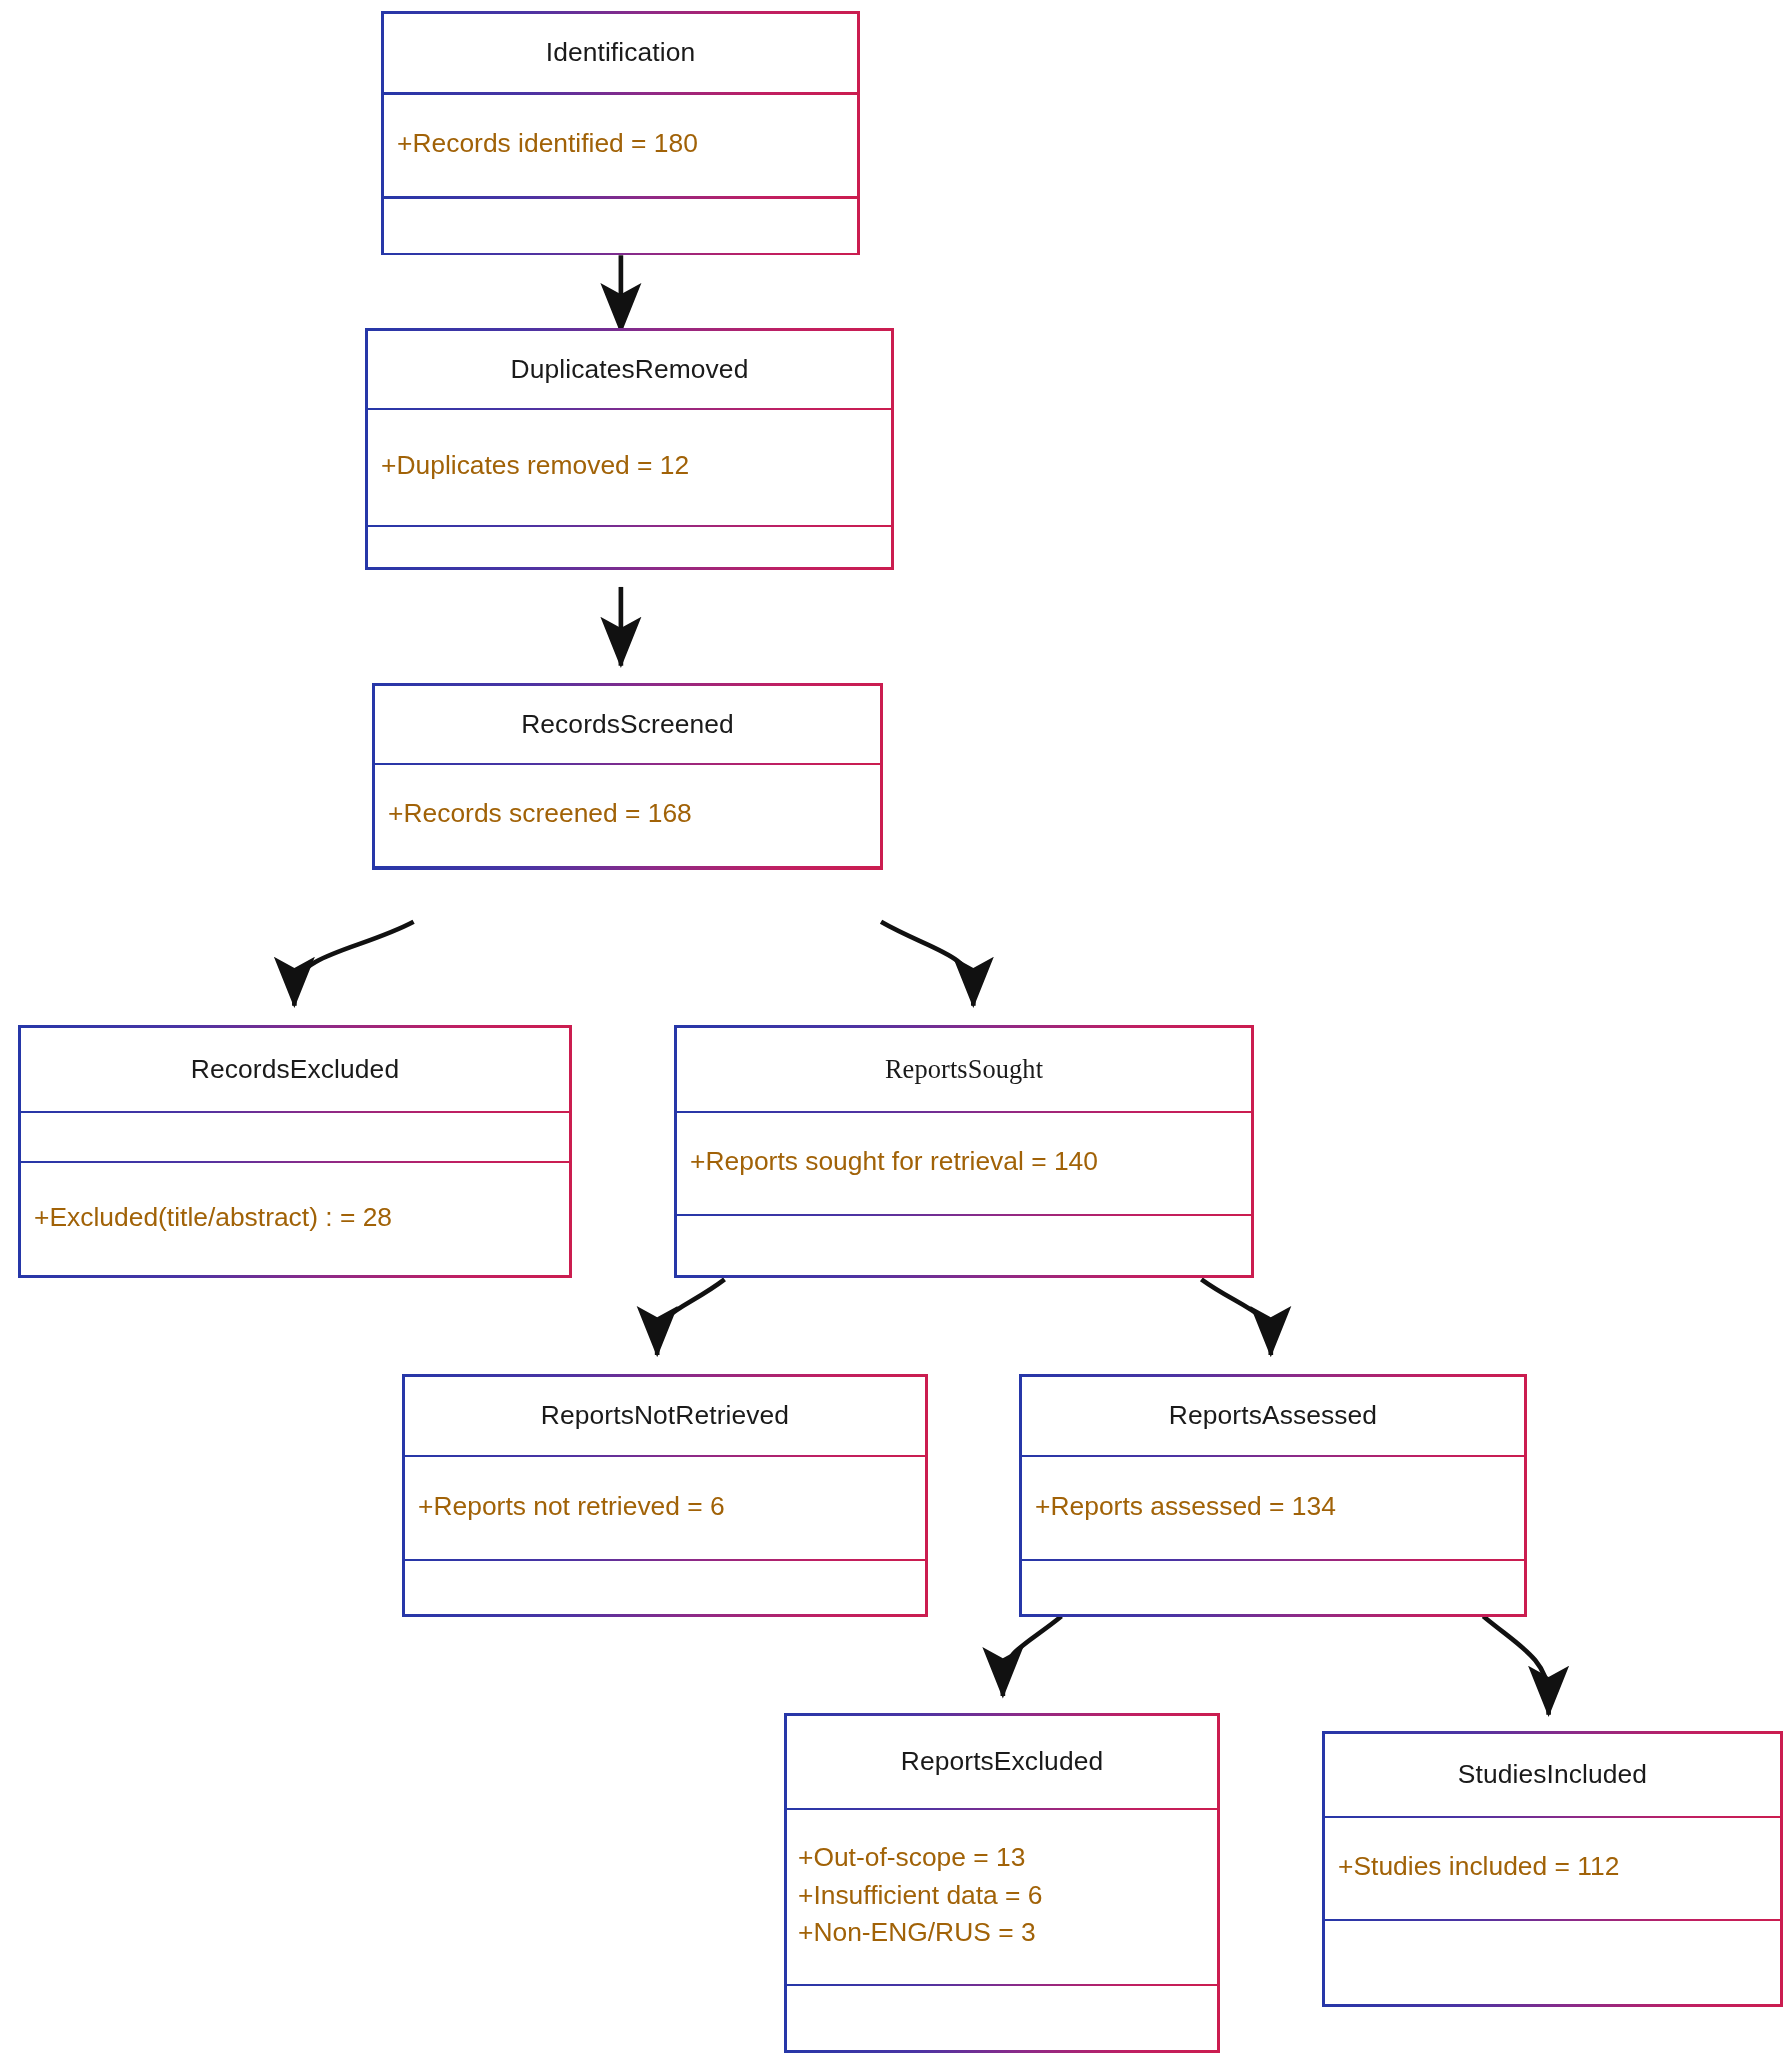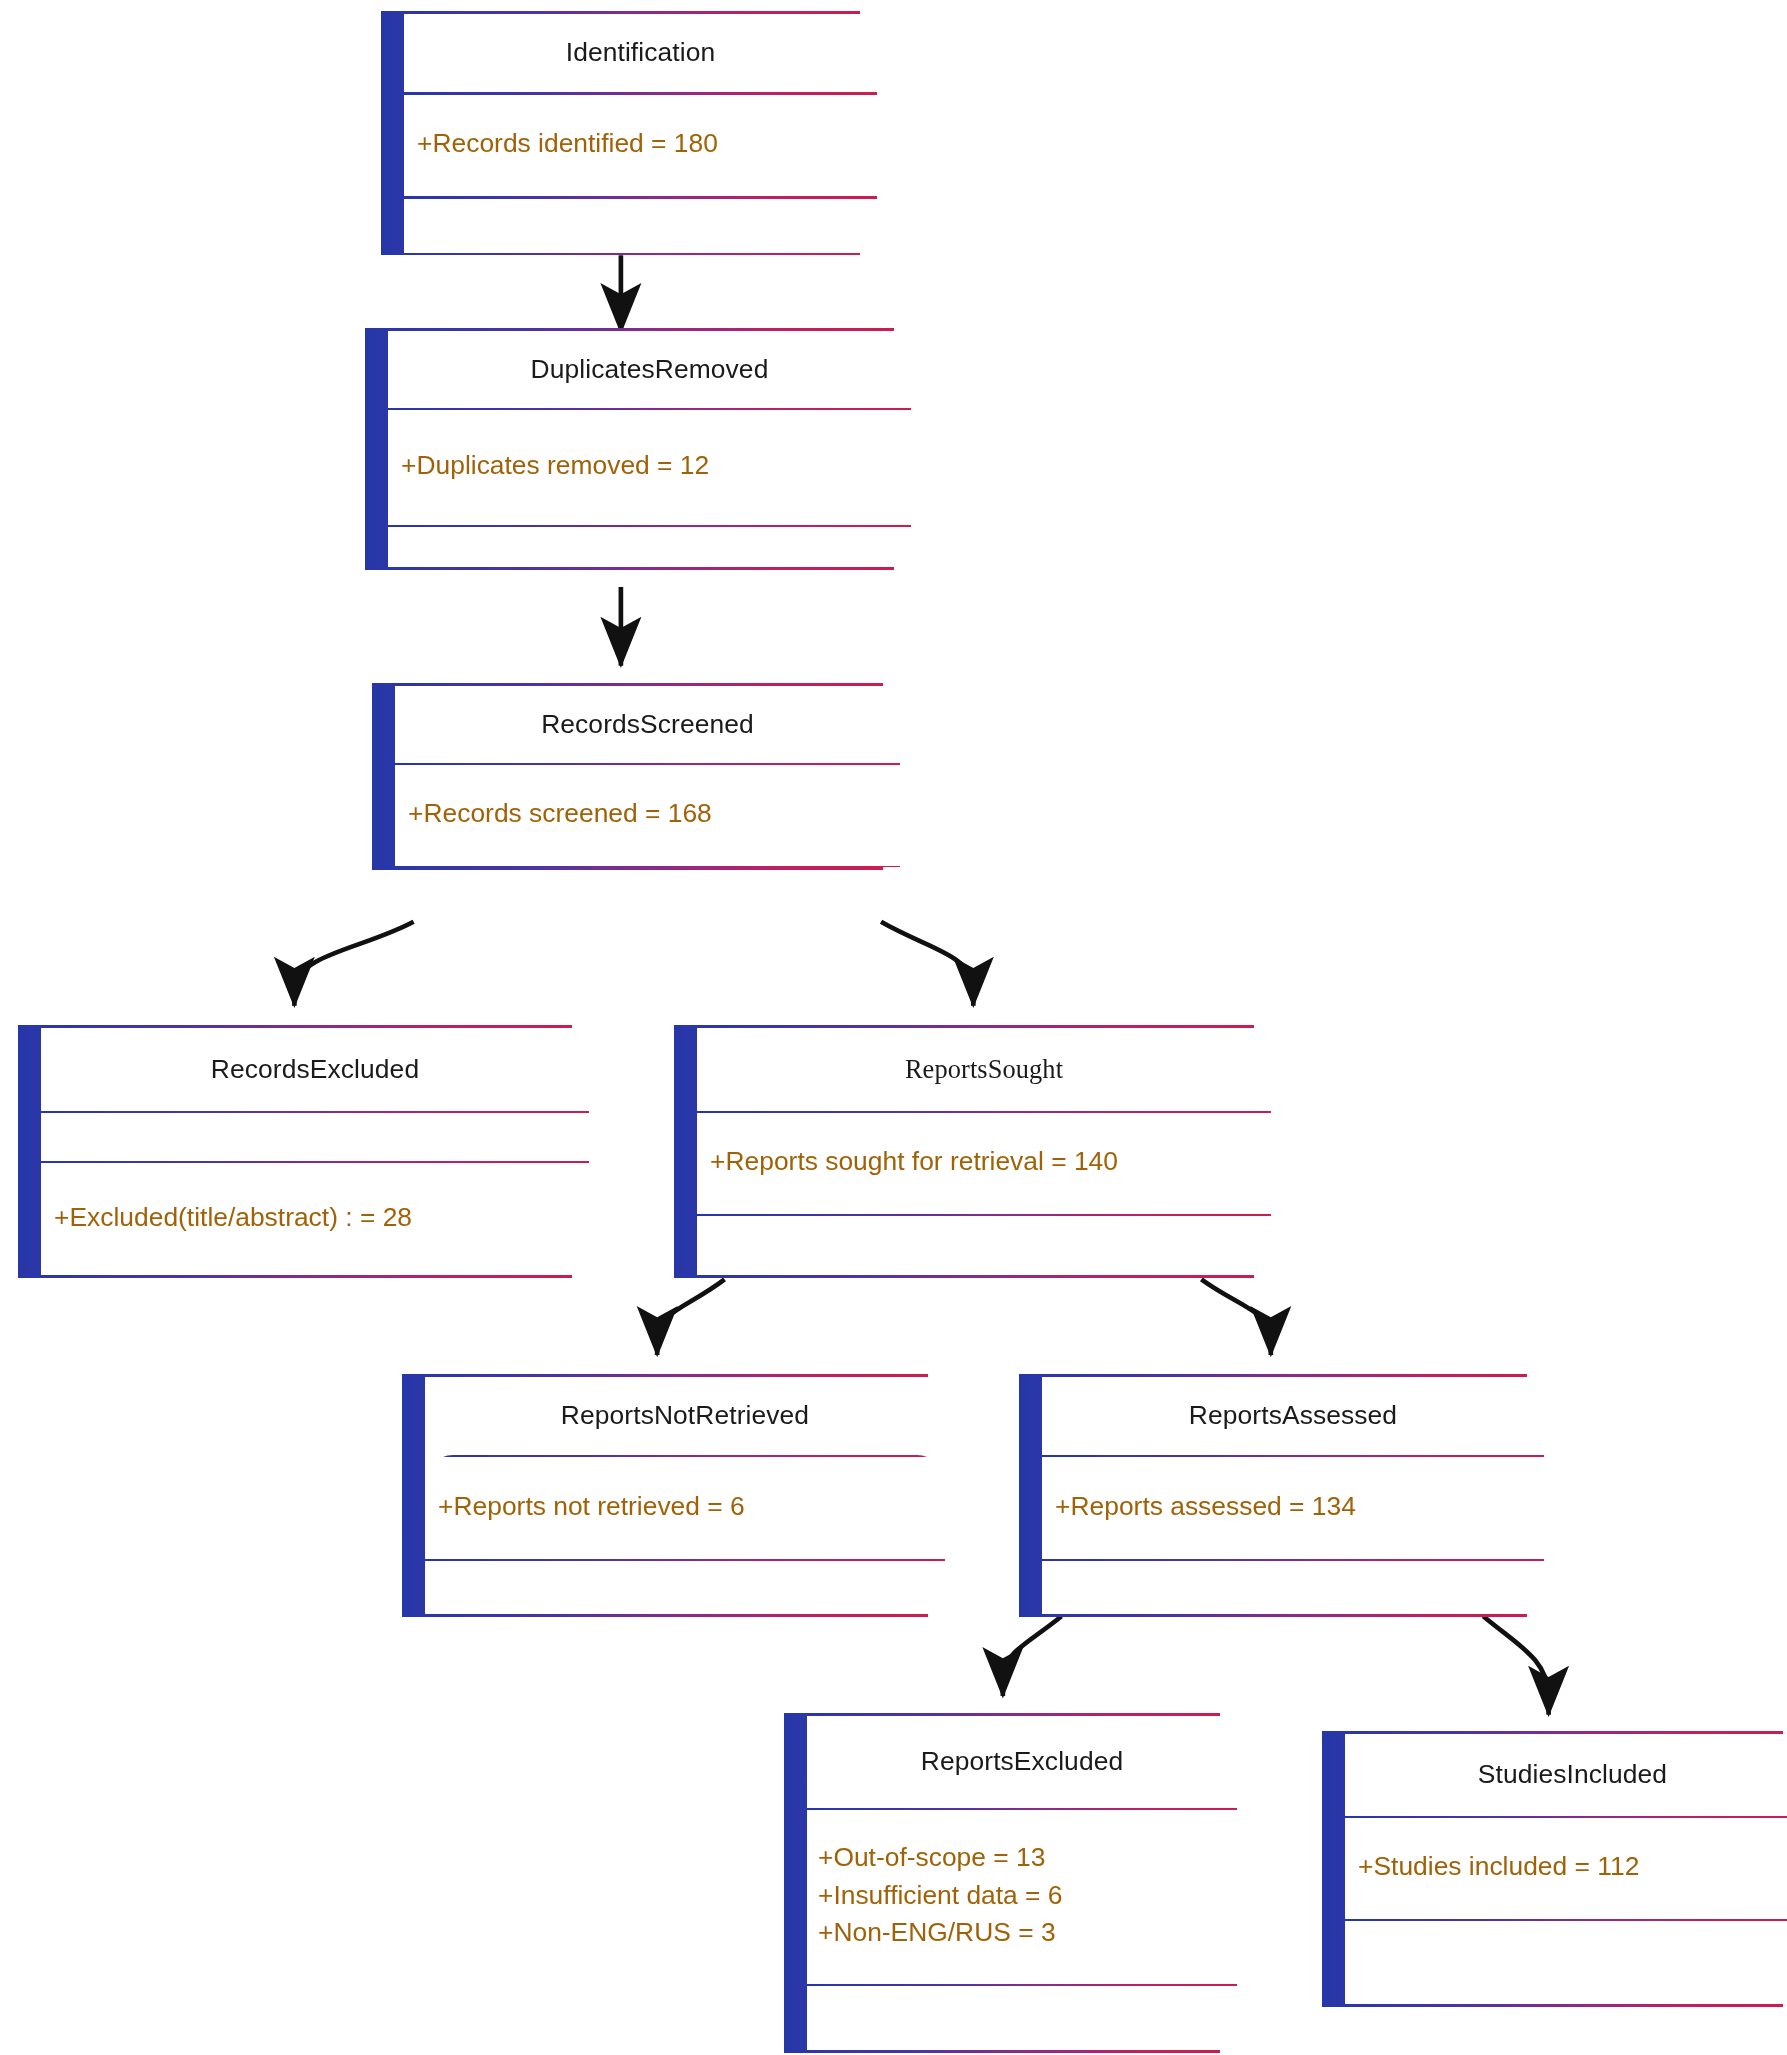"Identification" .node-inner { margin-left: 20px -> none }
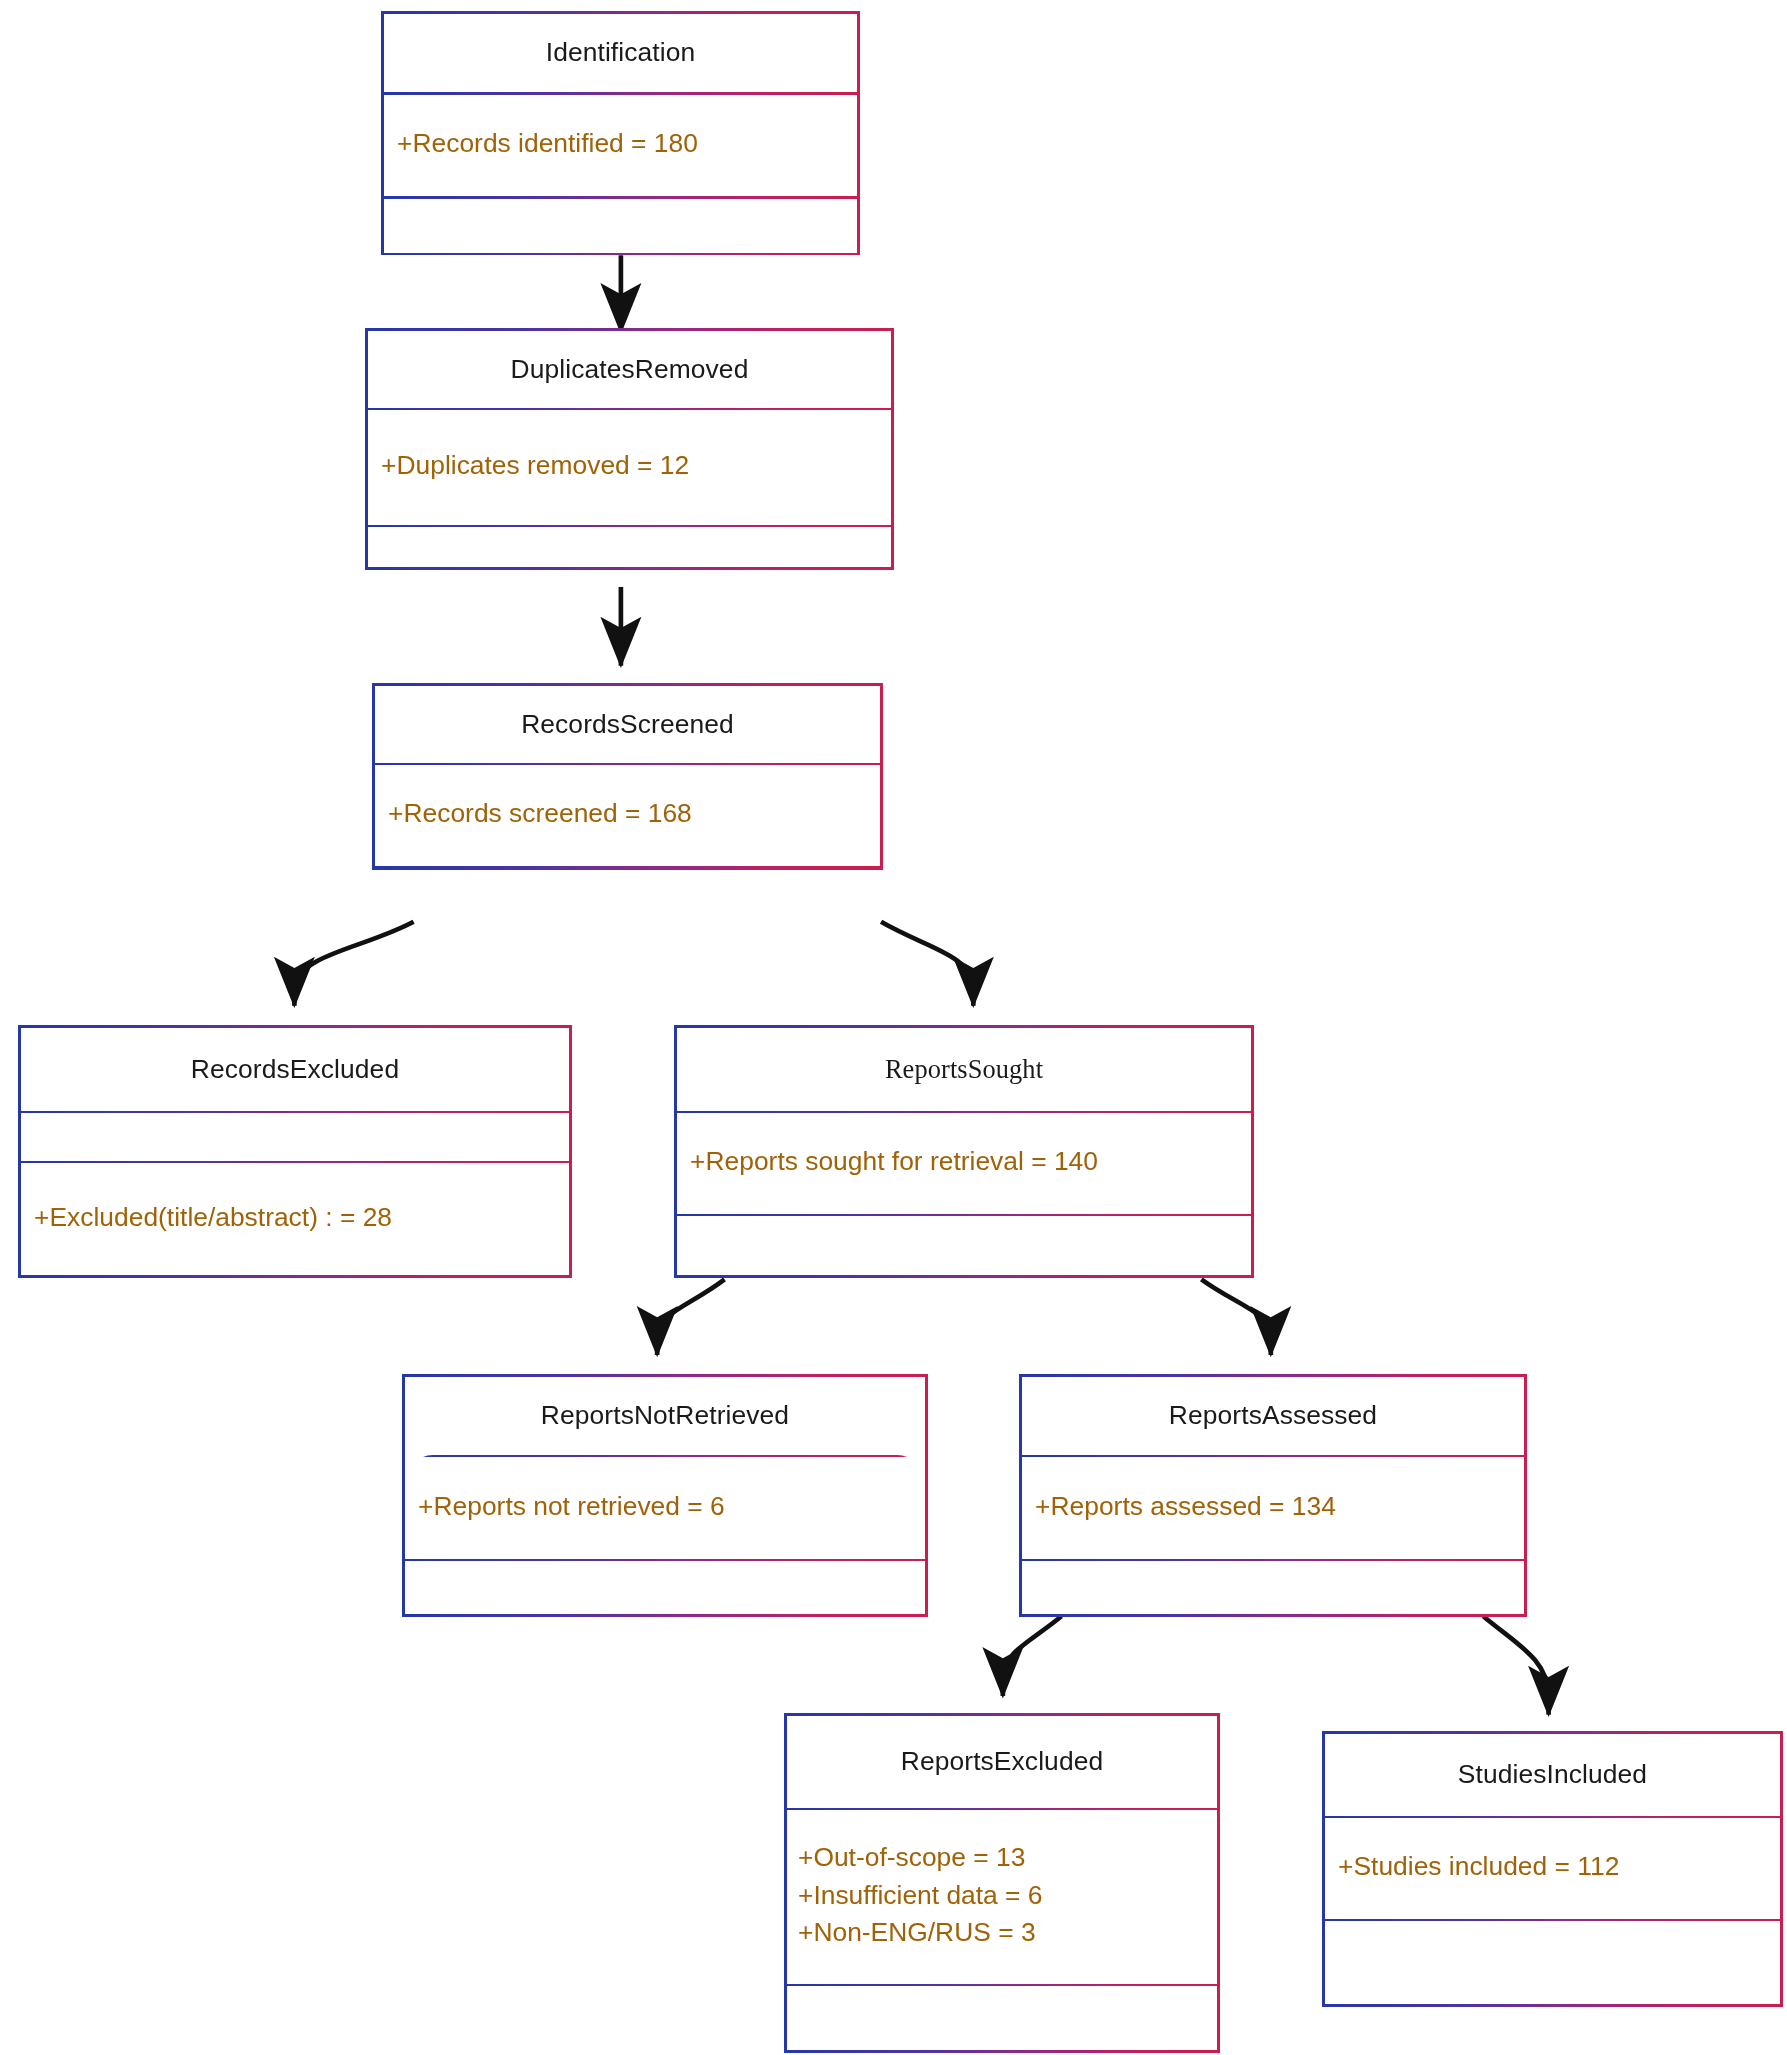"+Reports not retrieved = 6" div.compartment { border-radius: 28px -> none }
